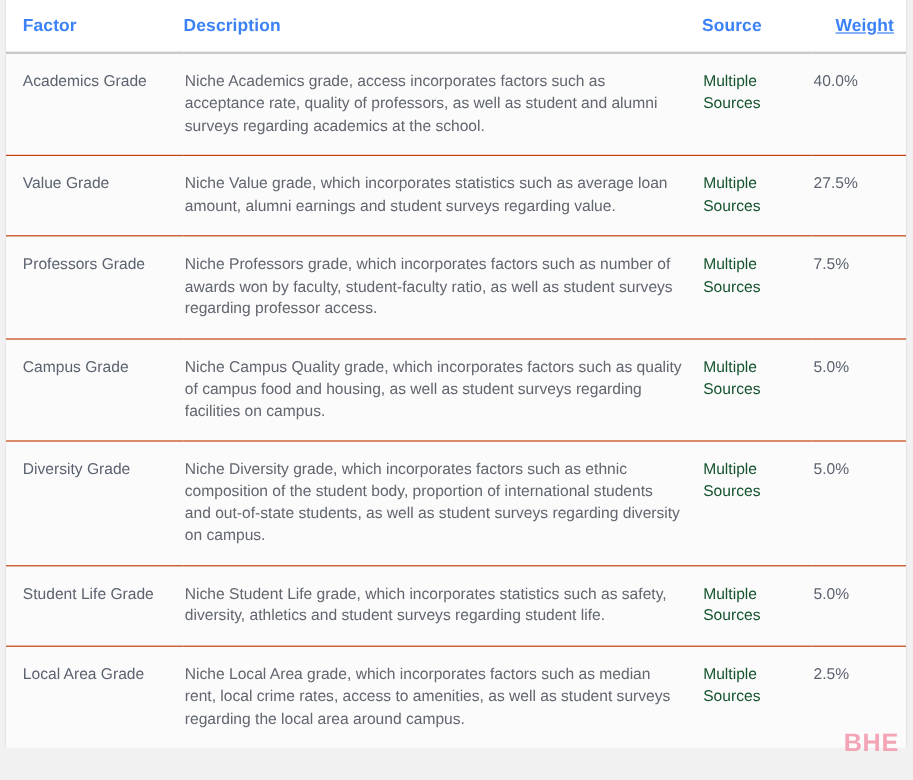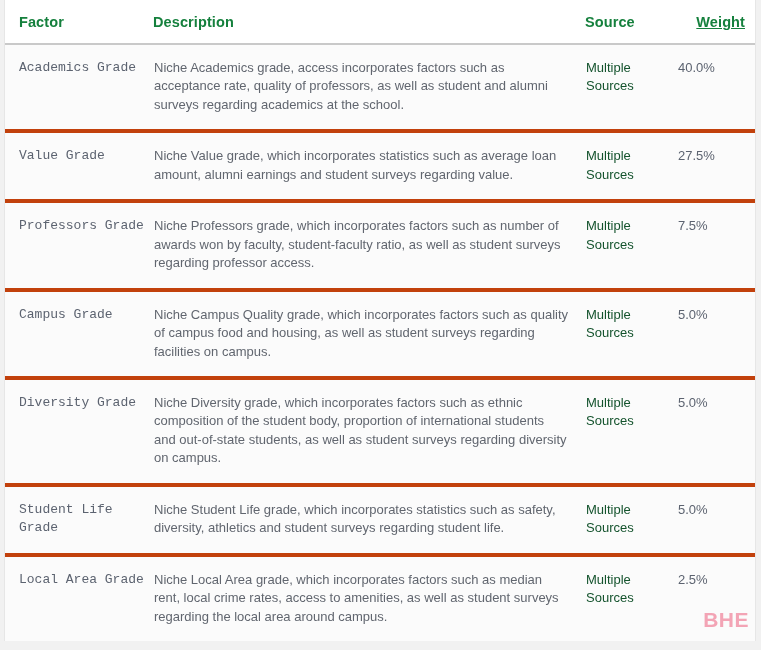"Factor" thead th { color: #15803d -> #3b82f6 }
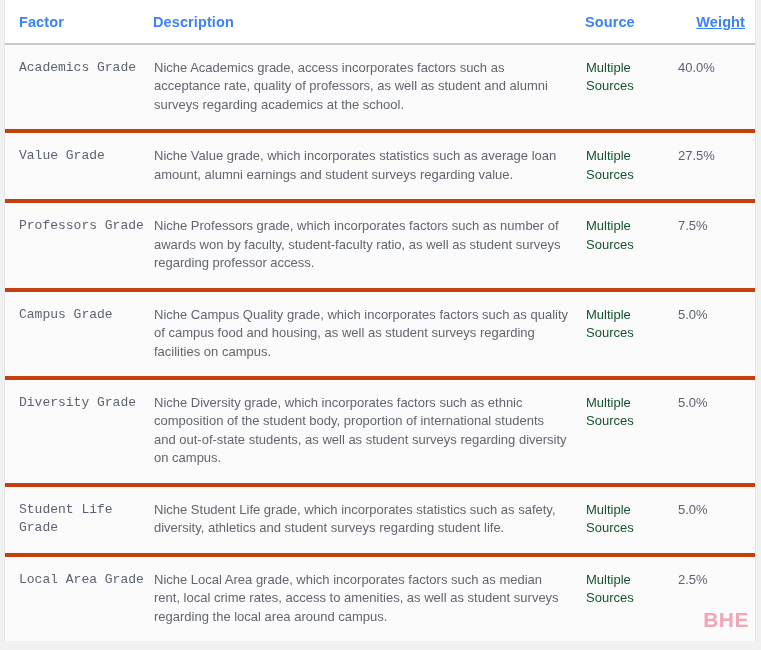"Academics Grade" td.td-factor { font-family: Liberation Mono, monospace -> none }
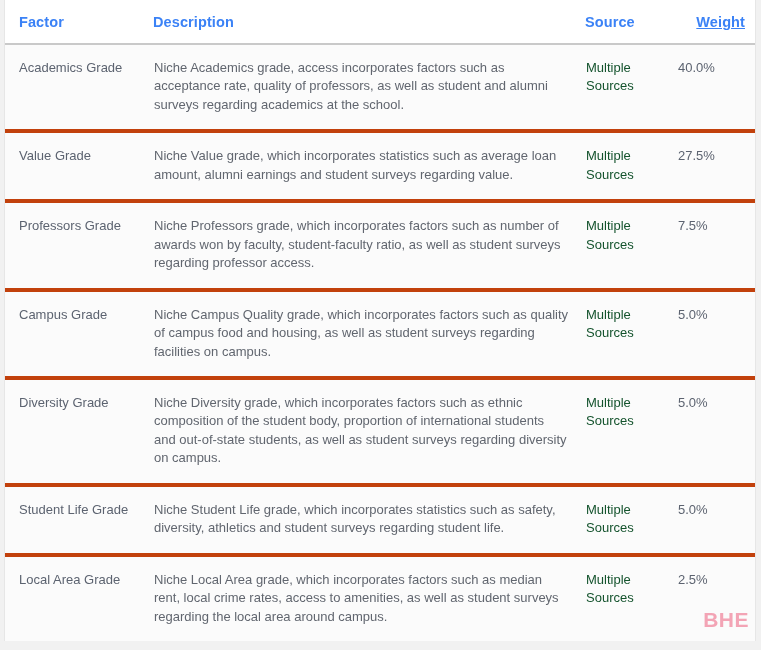"Value Grade" tbody tr + tr td { border-top: 4px solid #c2410c -> 1px solid #c2410c }
